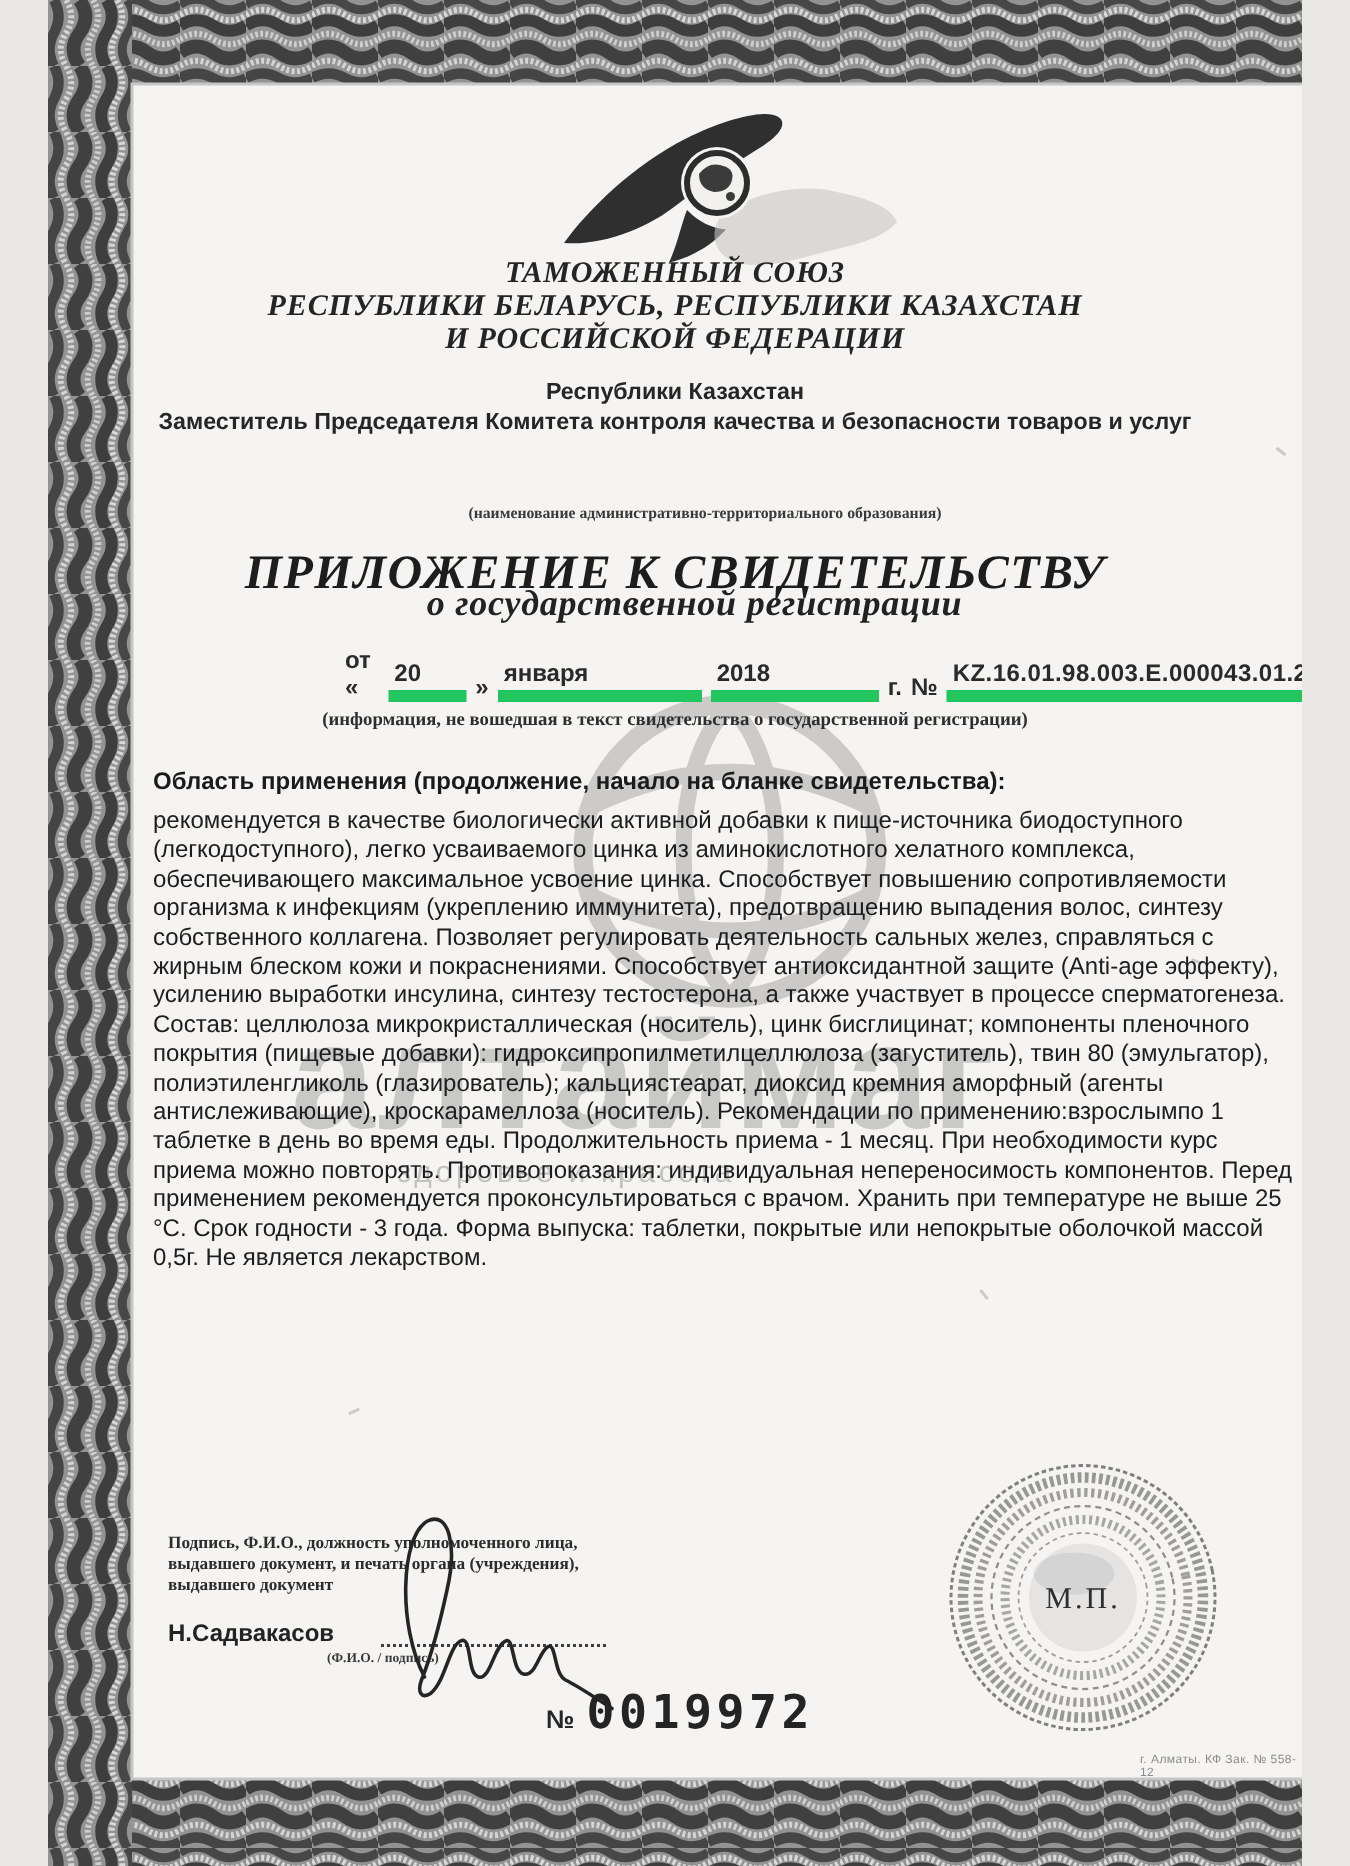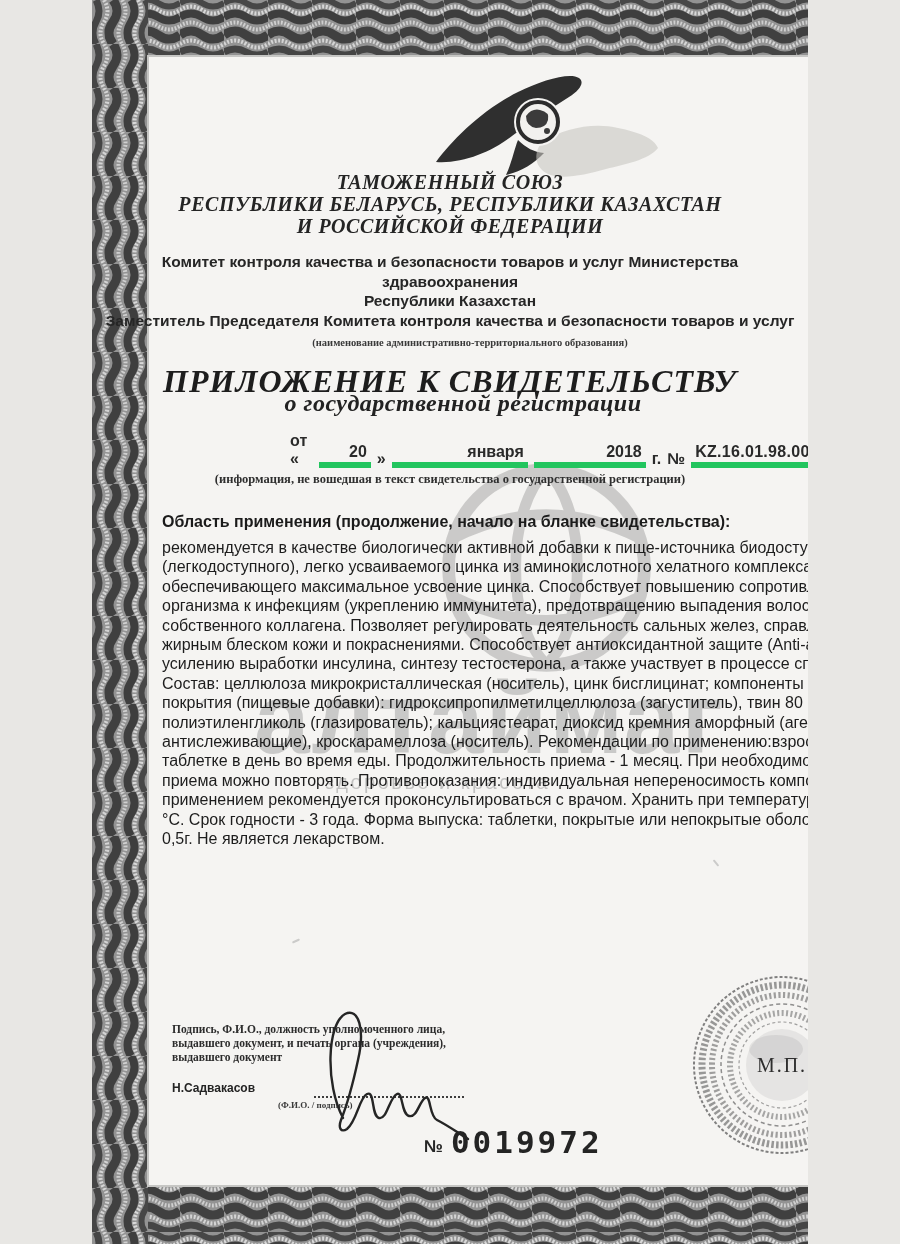"ТАМОЖЕННЫЙ СОЮЗ" .page { width: 716px -> 836px }
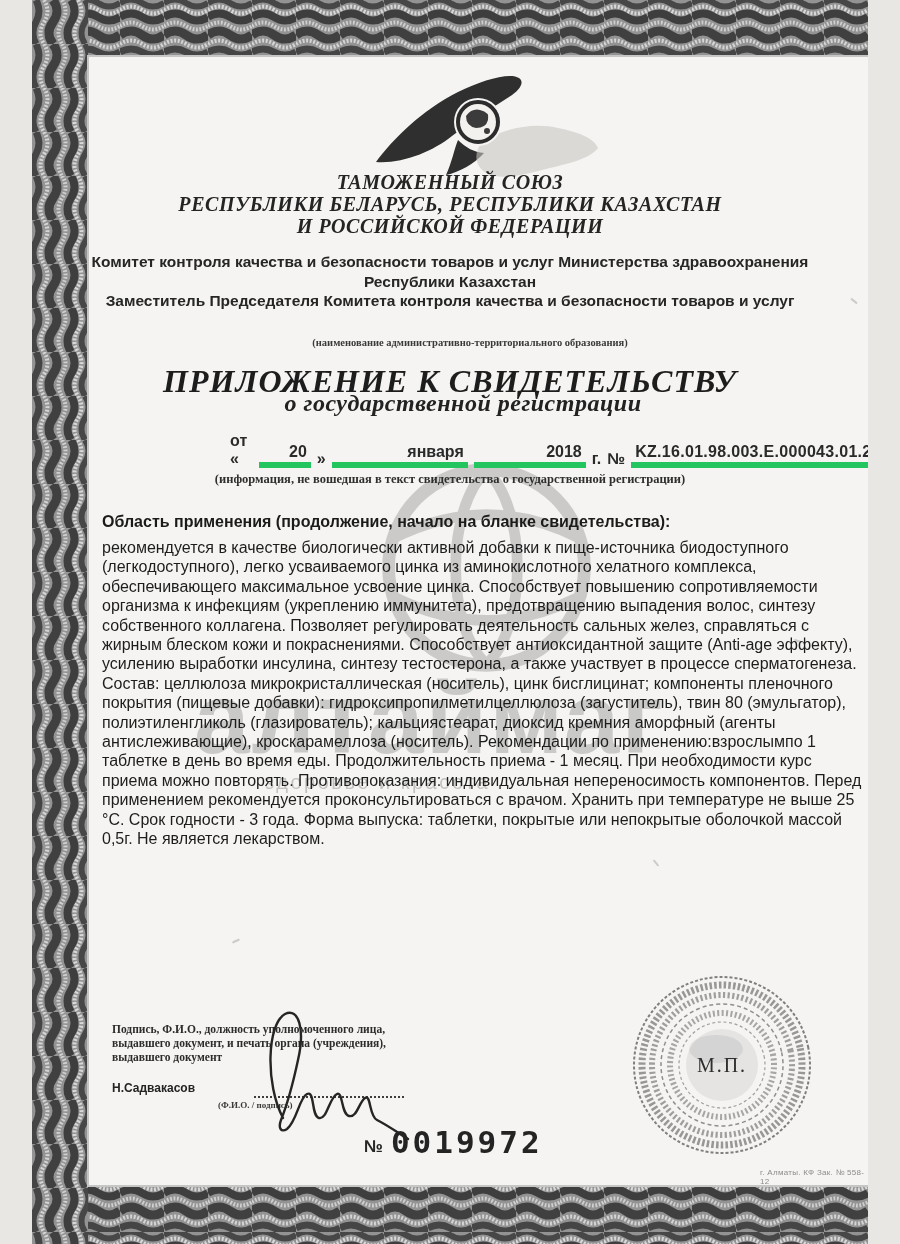"Комитет контроля качества и безопасности" div { html: <div>Комитет контроля качества и безопасности товаров и услуг Министерства здравоохранения</div> -> none }
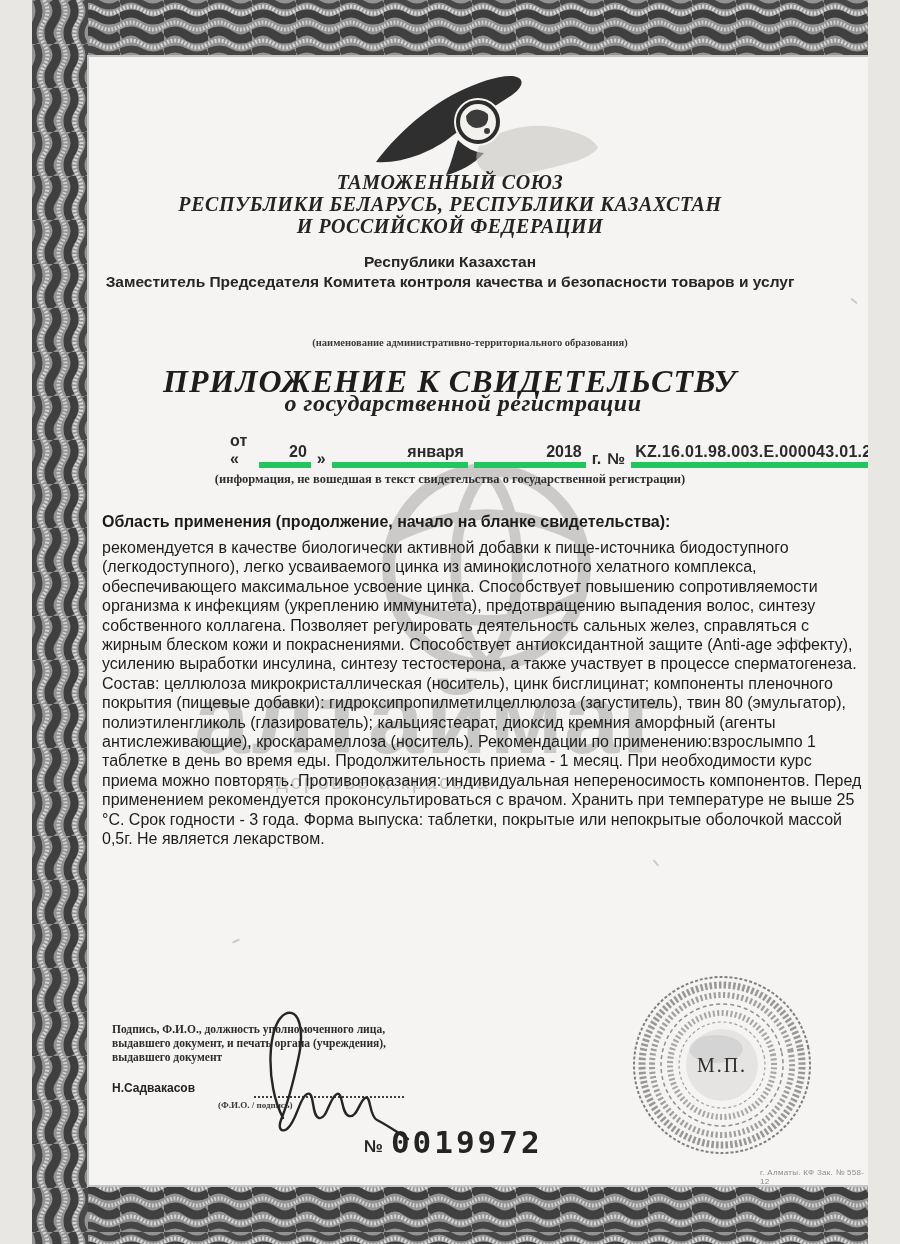"20" .date-row .u { border-bottom: 6px solid #22c55e -> 8px solid #22c55e; text-align: right -> left }
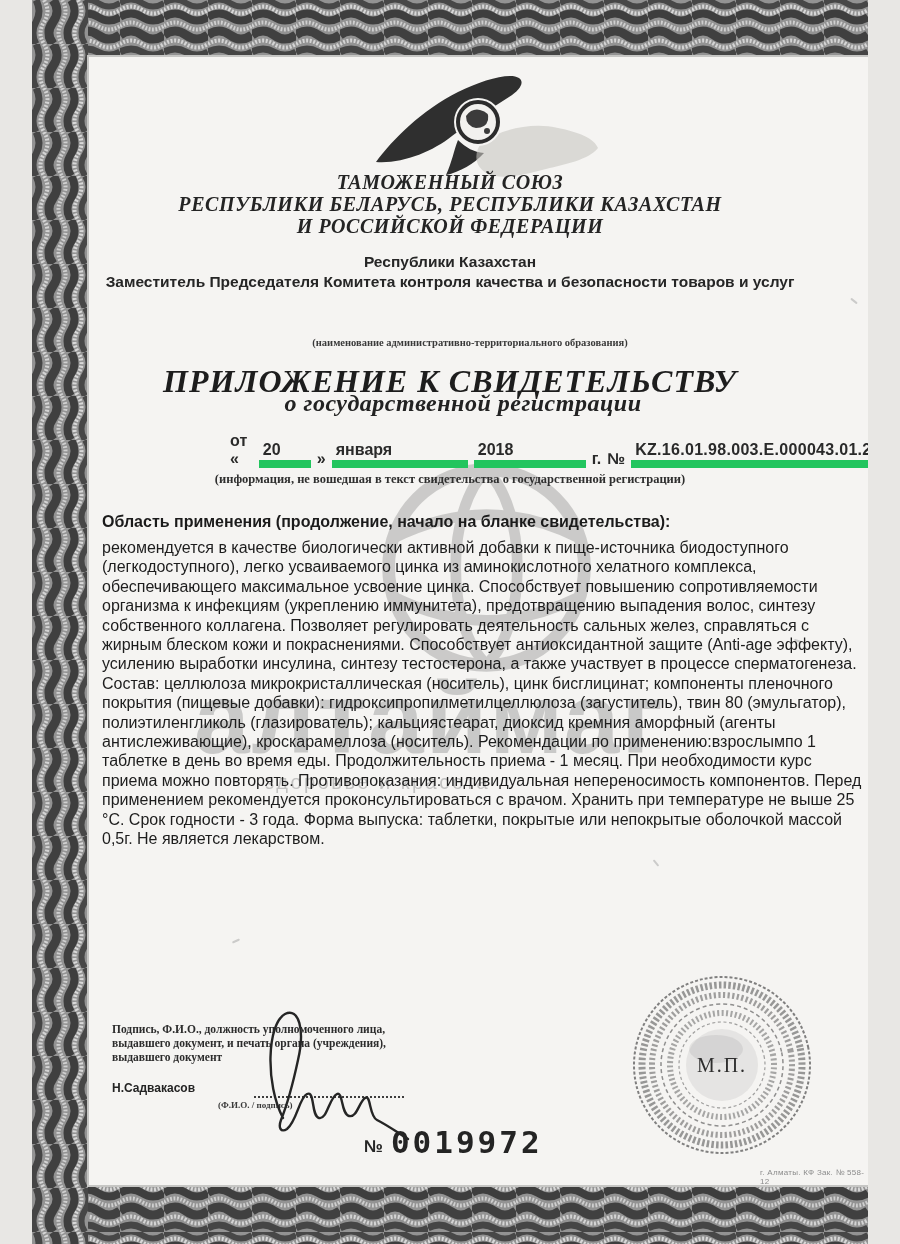"Н.Садвакасов" .signer-name { font-size: 12px -> 16px }
